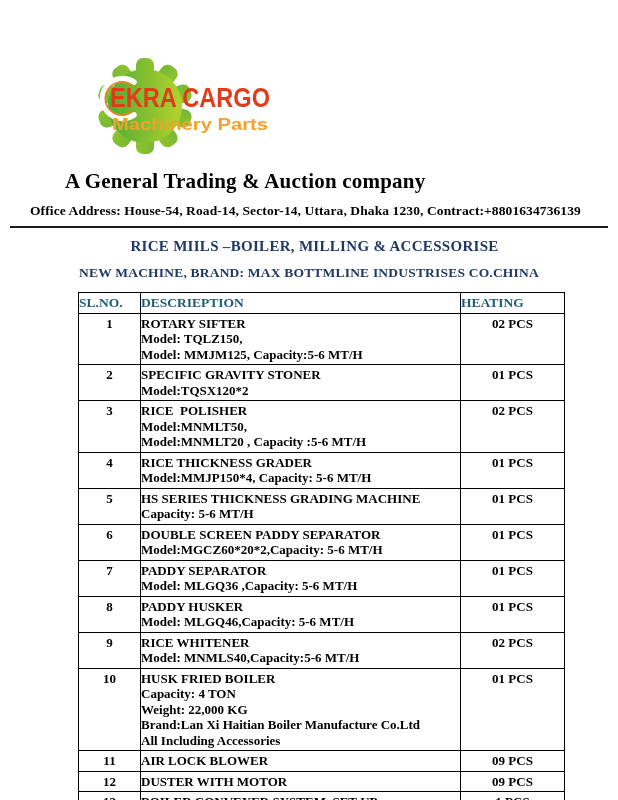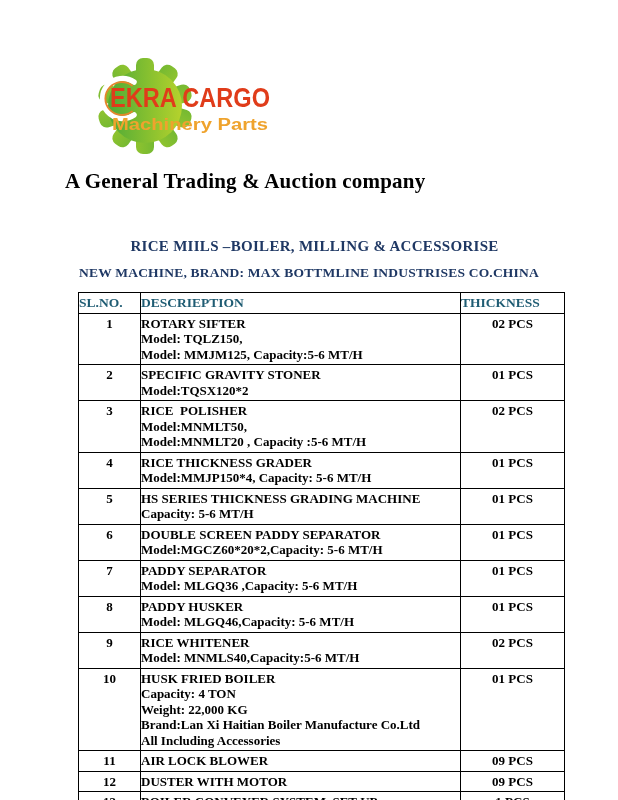"Office Address: House-54, Road-14," div.address-bar { html: none -> <div> <span>Office Address: House-54, Road-14, Sector-14, Uttara, Dhaka 1230, Contract:+8801634736139</span> </div> }
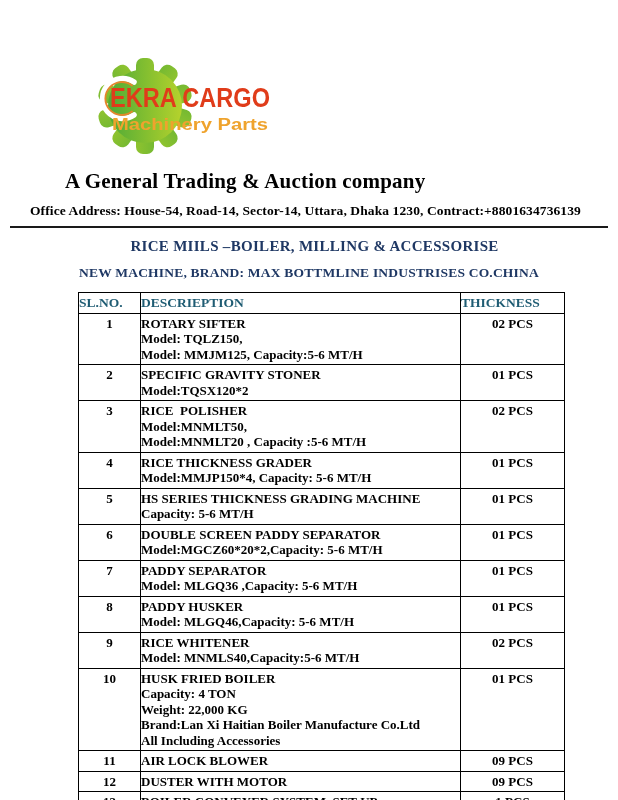"THICKNESS" th.h-qty { text: THICKNESS -> HEATING }
